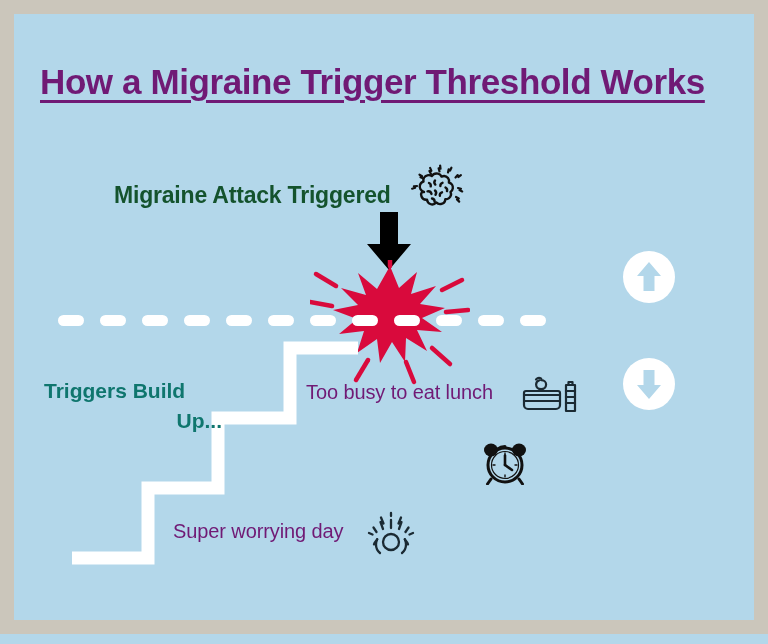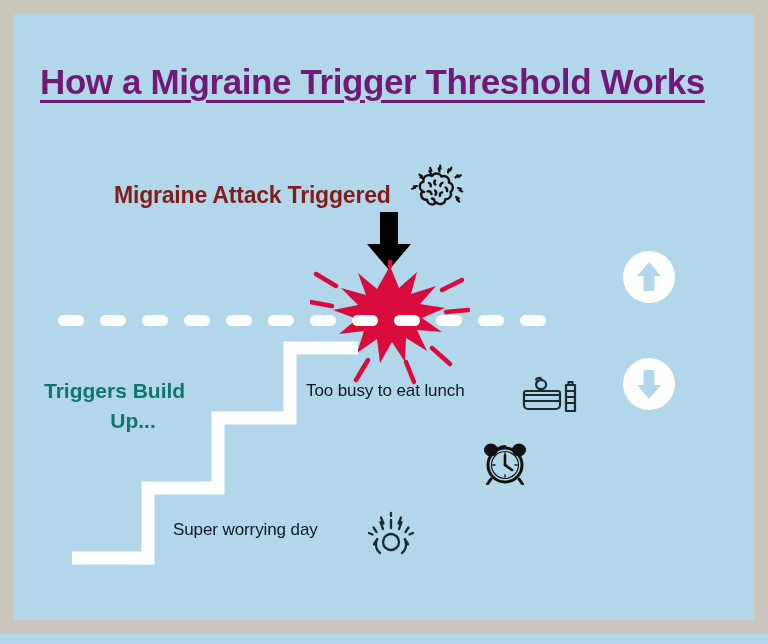"Migraine Attack Triggered" .attack-label { color: #7f1d1d -> #14532d }
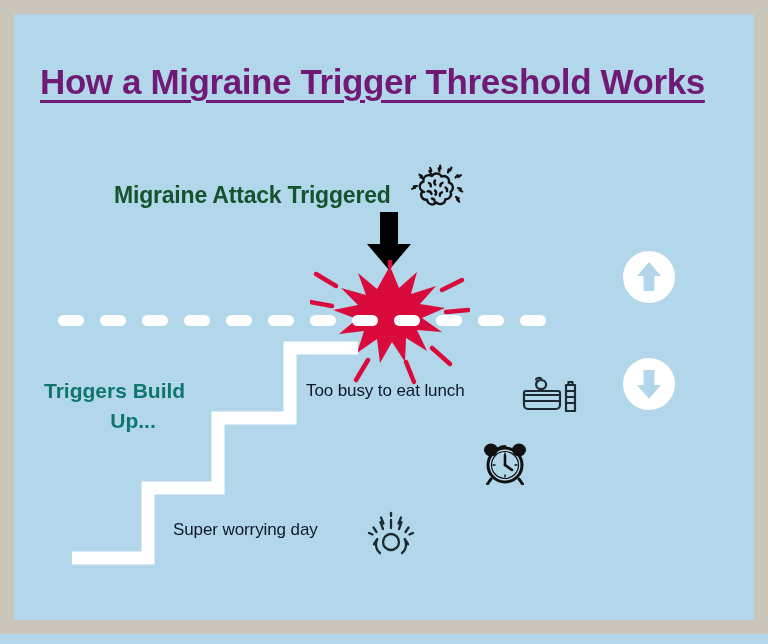"Too busy to eat lunch" .step-label { color: #0f172a -> #701a75; font-size: 17px -> 20px }
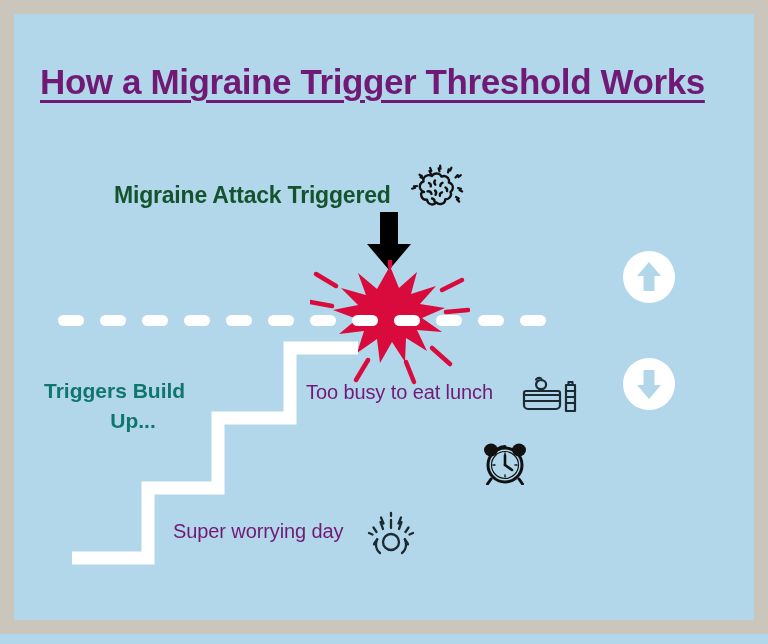"Up..." .triggers-label .l2 { text-align: center -> right }
